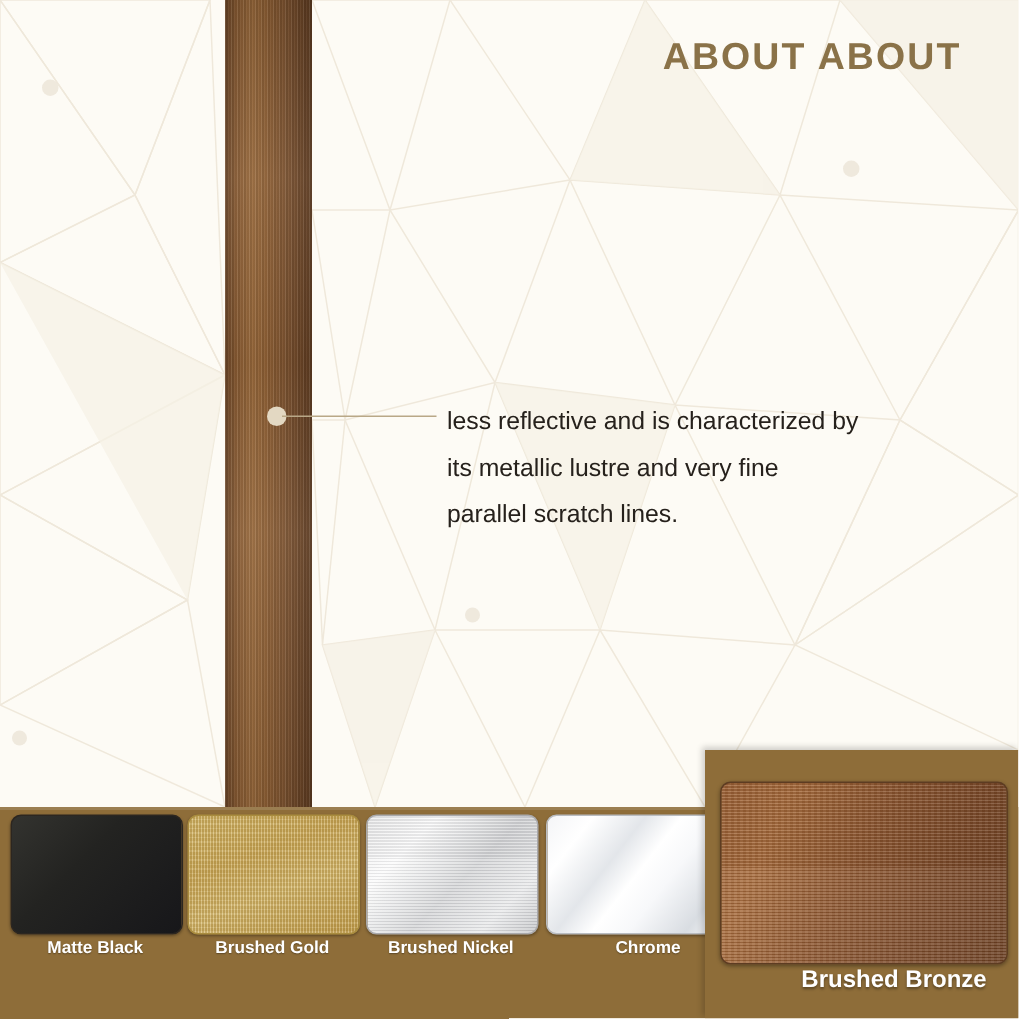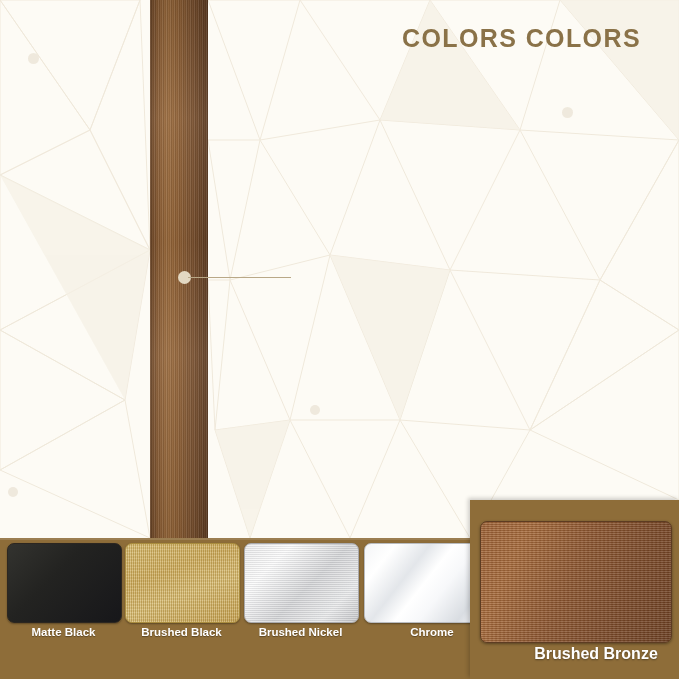"COLORS COLORS" div.about-title { text: COLORS COLORS -> ABOUT ABOUT }
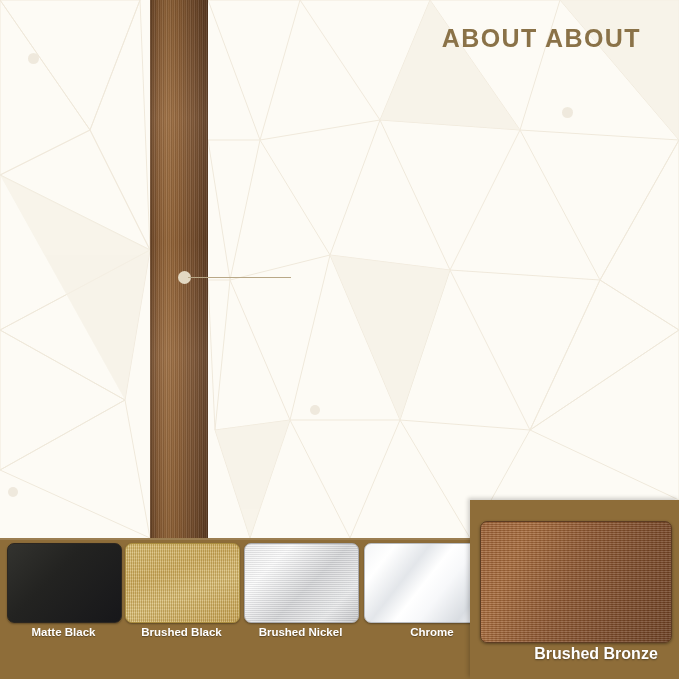"less reflective and is characterized" div.desc-body { html: none -> <div> <div>less reflective and is characterized by</div> <div>its metallic lustre and very fine</div> <div>parallel scratch lines.</div> </div> }
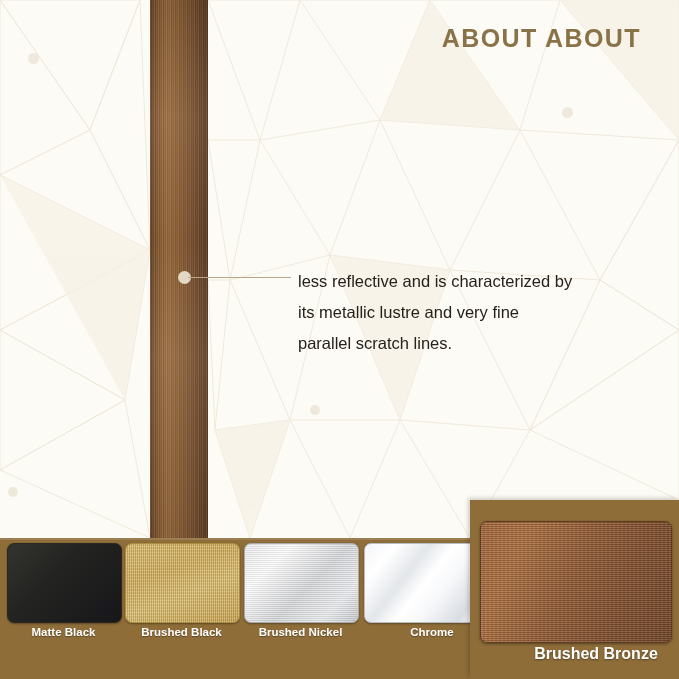"Brushed Black" div.swatch-label { text: Black -> Gold }
